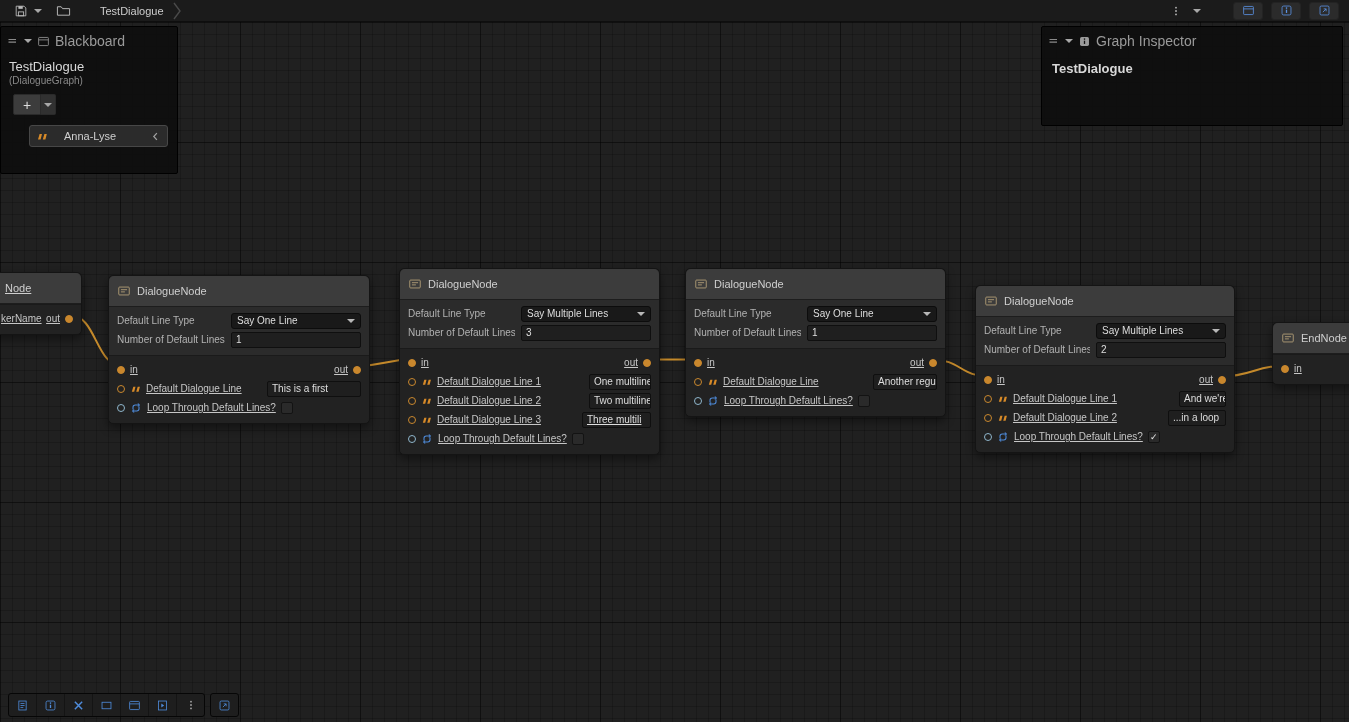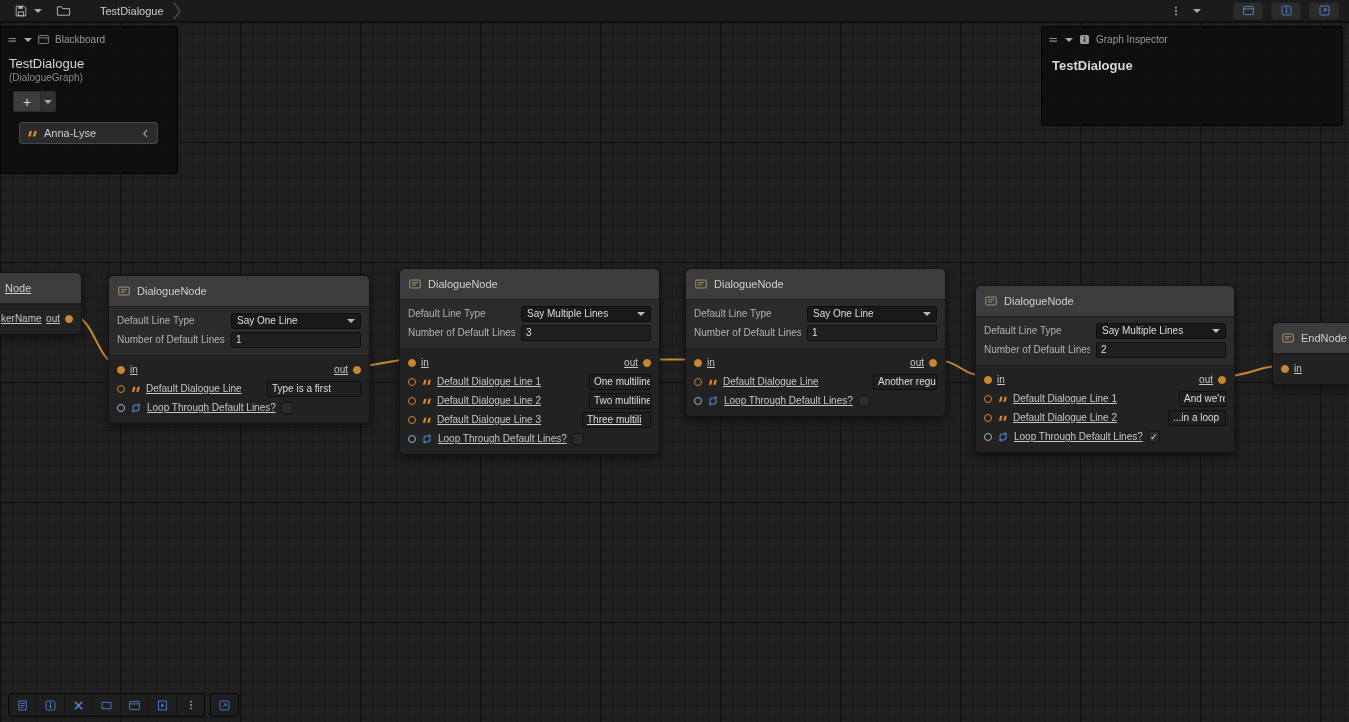"Blackboard" .panel-title { font-size: 10px -> 14px }
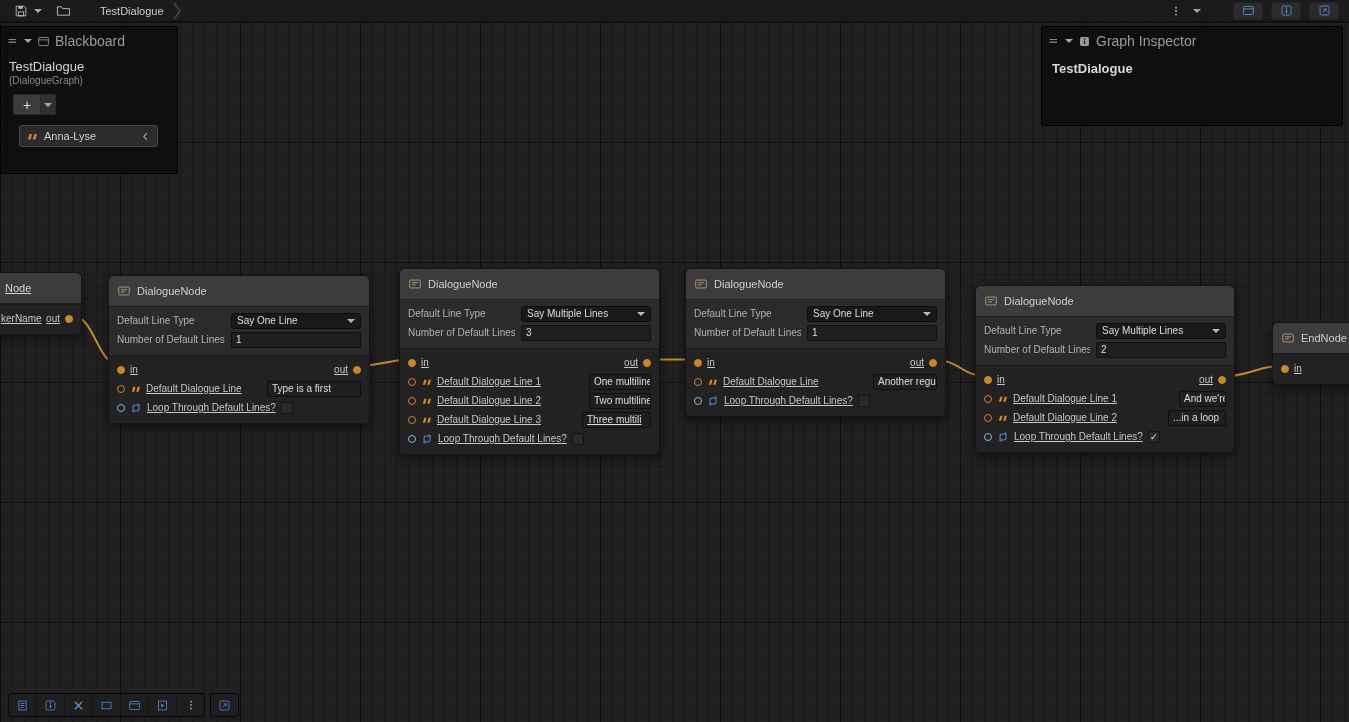"Anna-Lyse" .bb-pill { gap: 6px -> 16px; margin: 10px 0 0 18px -> 10px 0 0 28px }
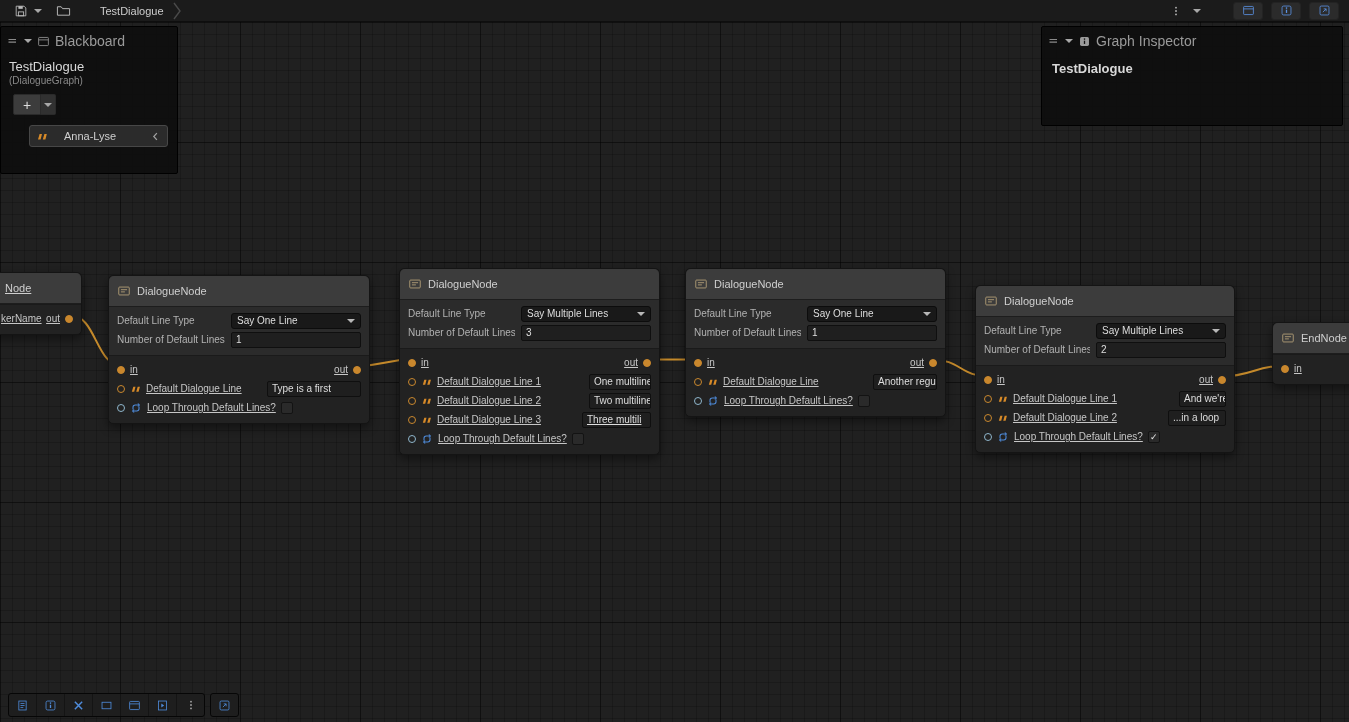"Type is a first" span.textfield { text: Type -> This }
